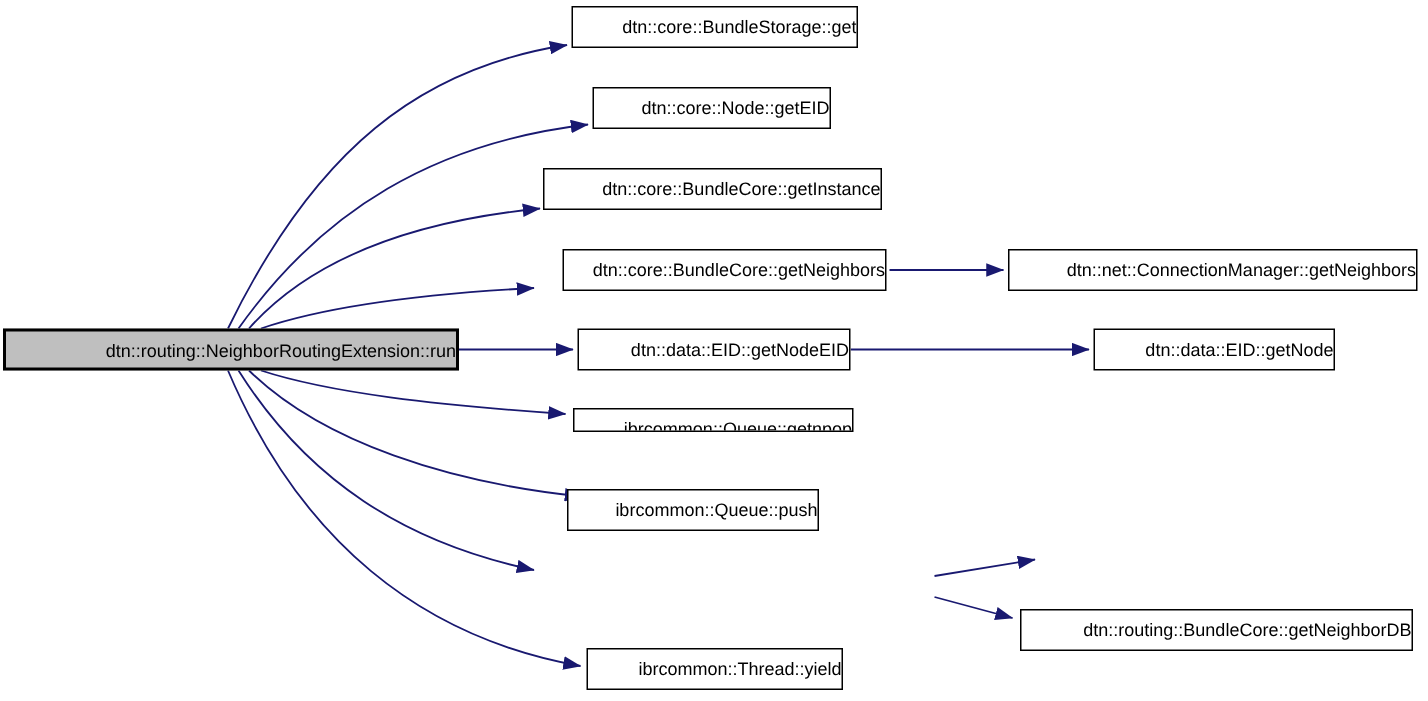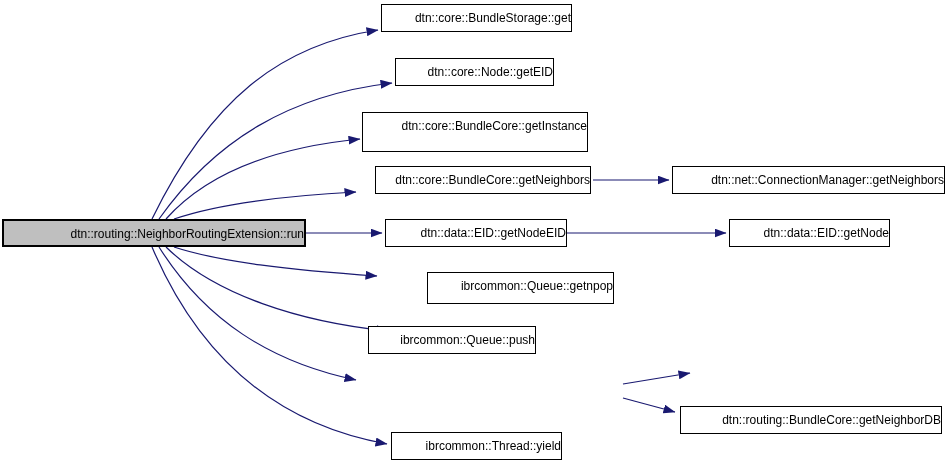"dtn::core::BundleCore::getInstance" div.node { height: 40px -> 28px }
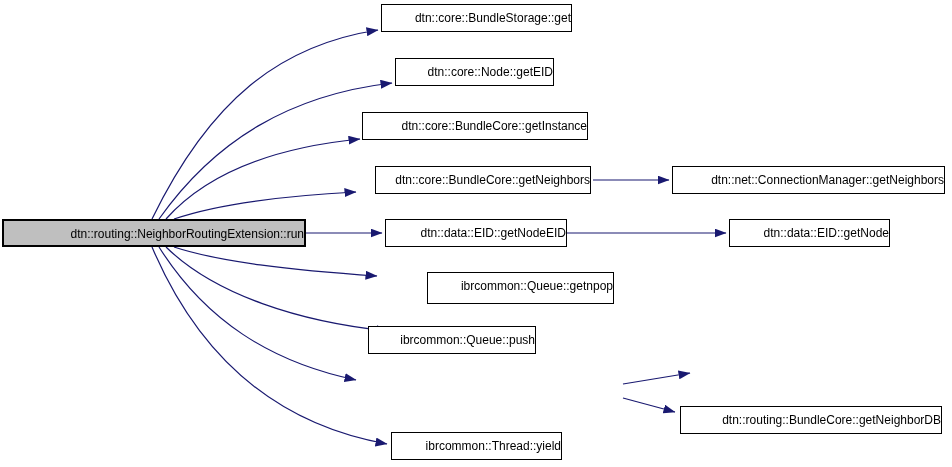"ibrcommon::Queue::getnpop" div.node { height: 32px -> 16px; margin-left: 45px -> none }
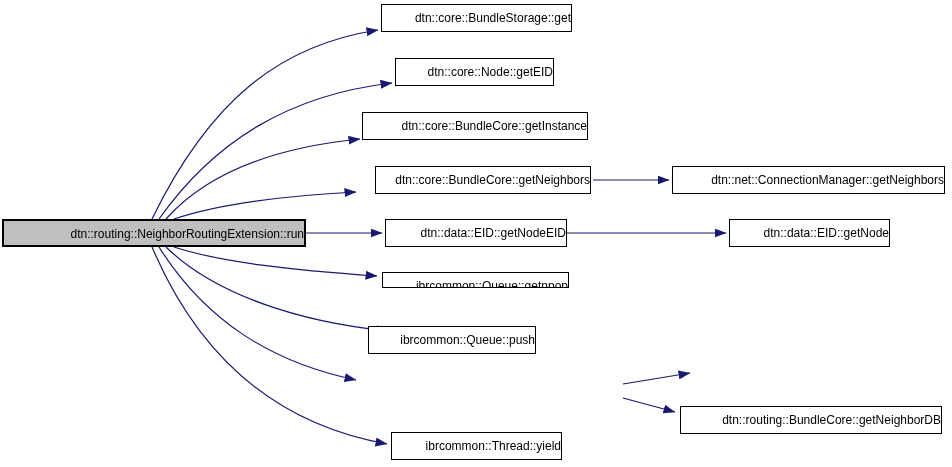"ibrcommon::Queue::push" div.node { left: 368px -> 378px }
